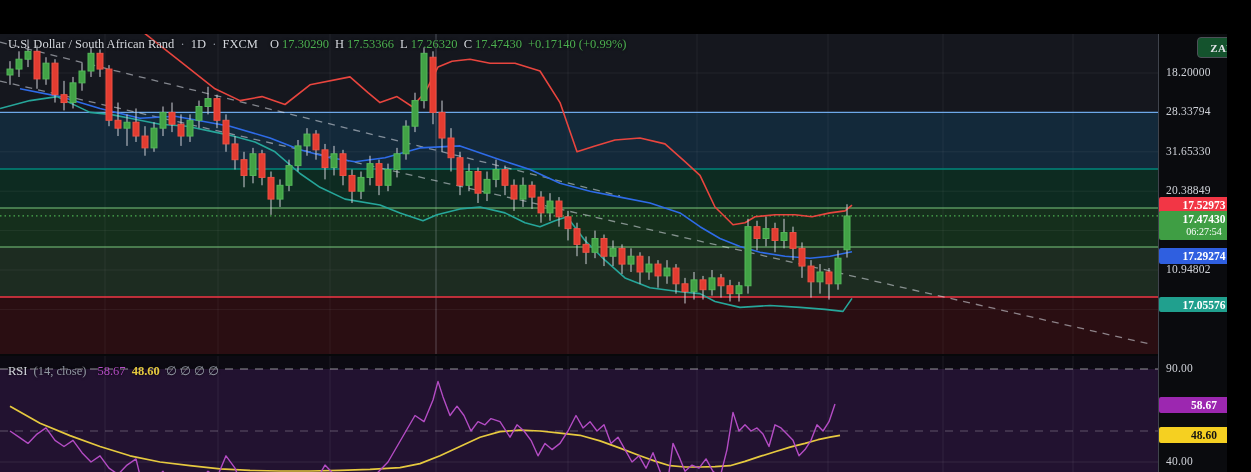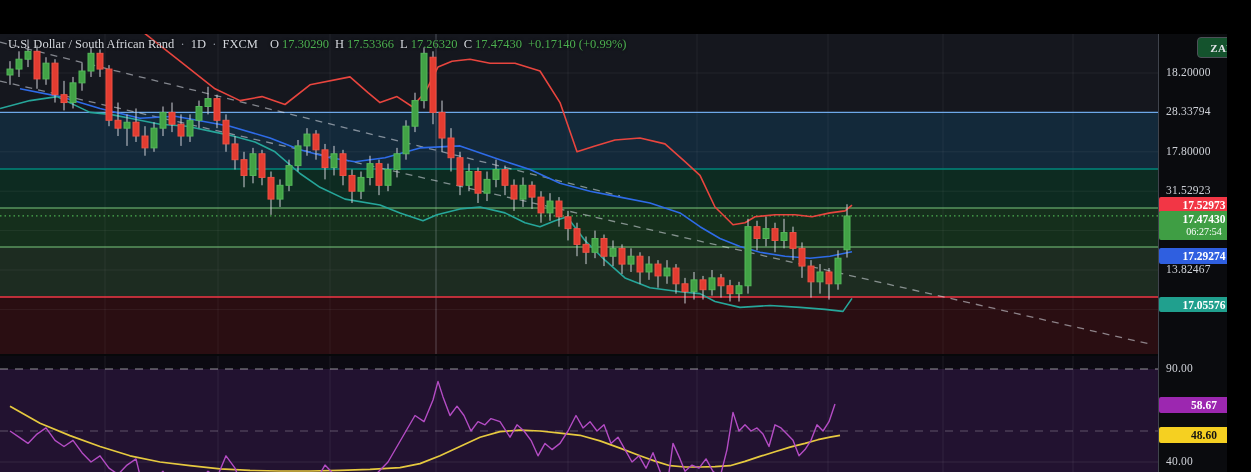"17.80000" div.tick { text: 17.80000 -> 31.65330 }
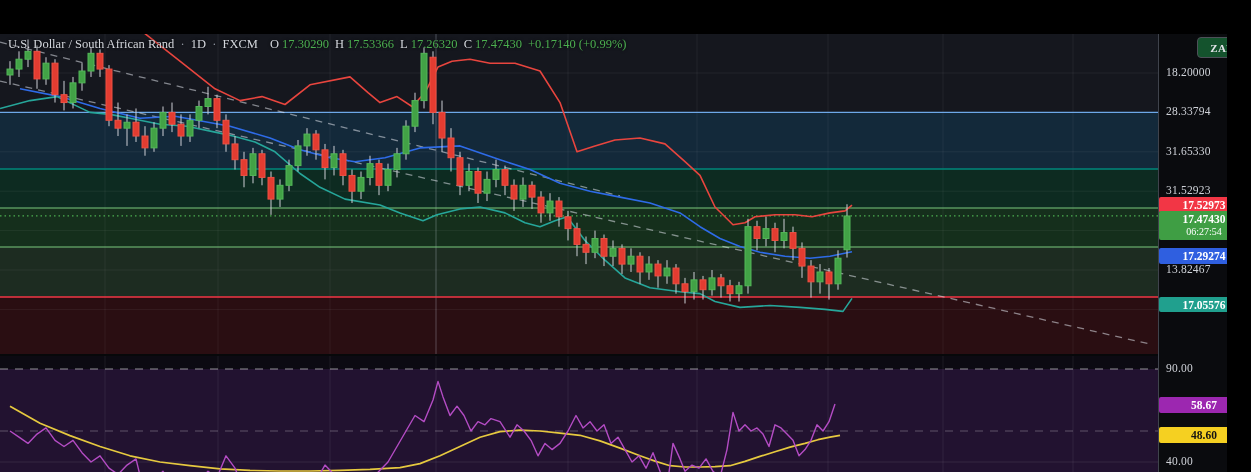"31.52923" div.tick { text: 31.52923 -> 20.38849 }
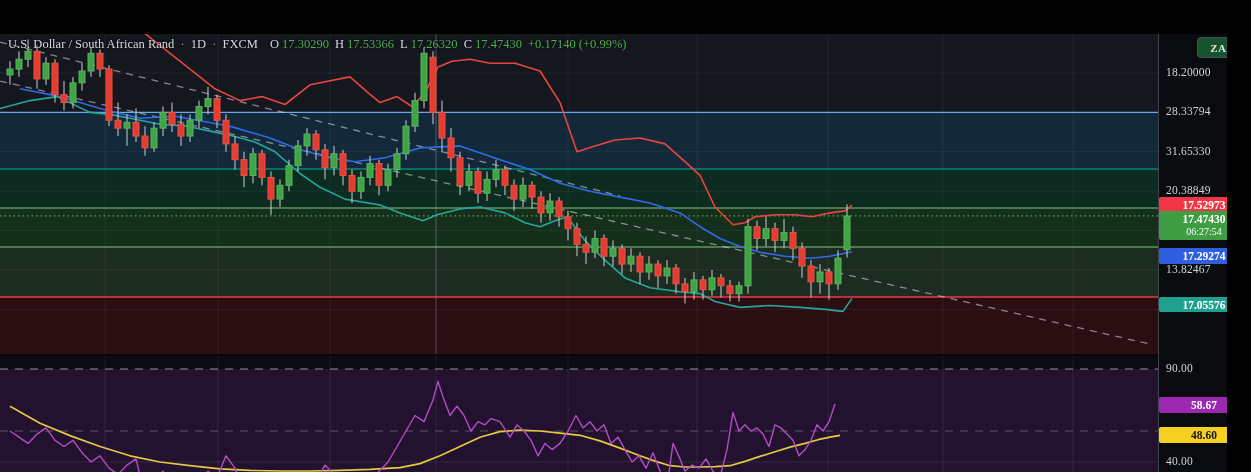"13.82467" div.tick { text: 13.82467 -> 10.94802 }
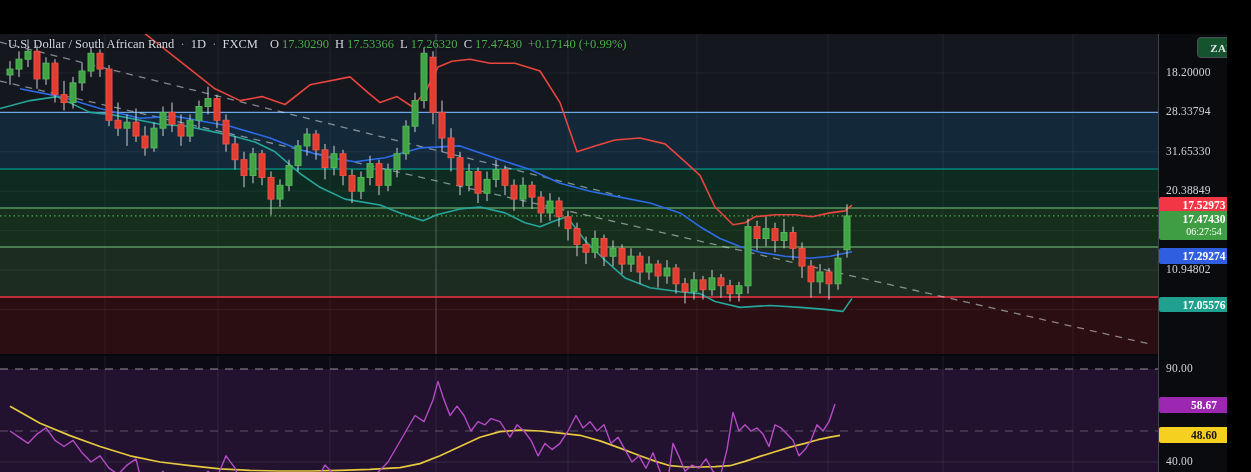"RSI (14, close) 58.67 48.60" div.legend { html: none -> <div> <span>RSI</span> <span>(14, close)</span> <span>58.67</span> <span>48.60</span> <span>∅ ∅ ∅ ∅</span> </div> }
